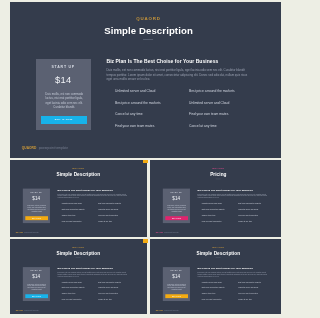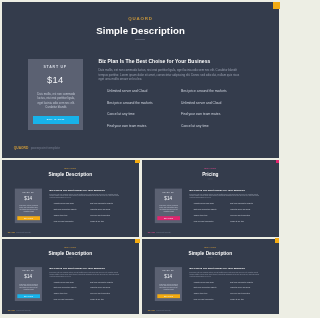"Simple Description" .page { margin-left: none -> 8px }
